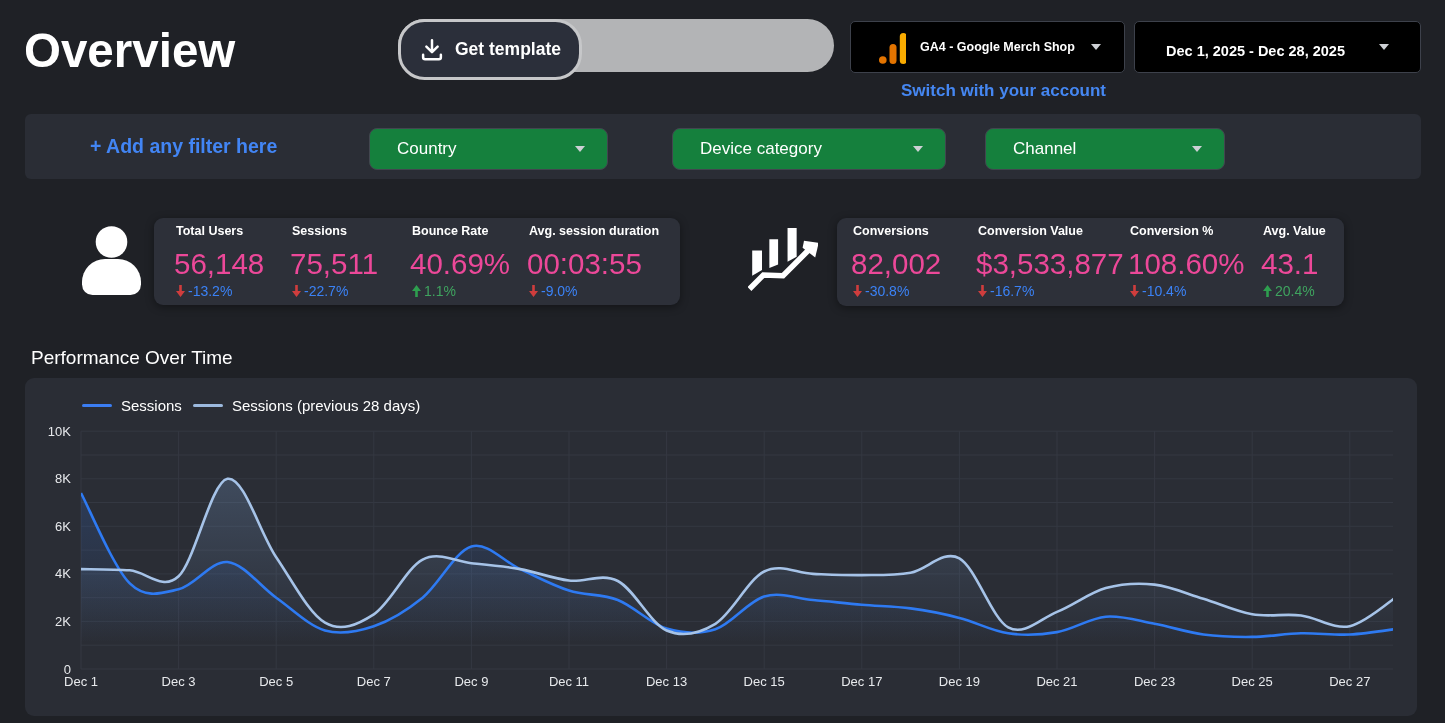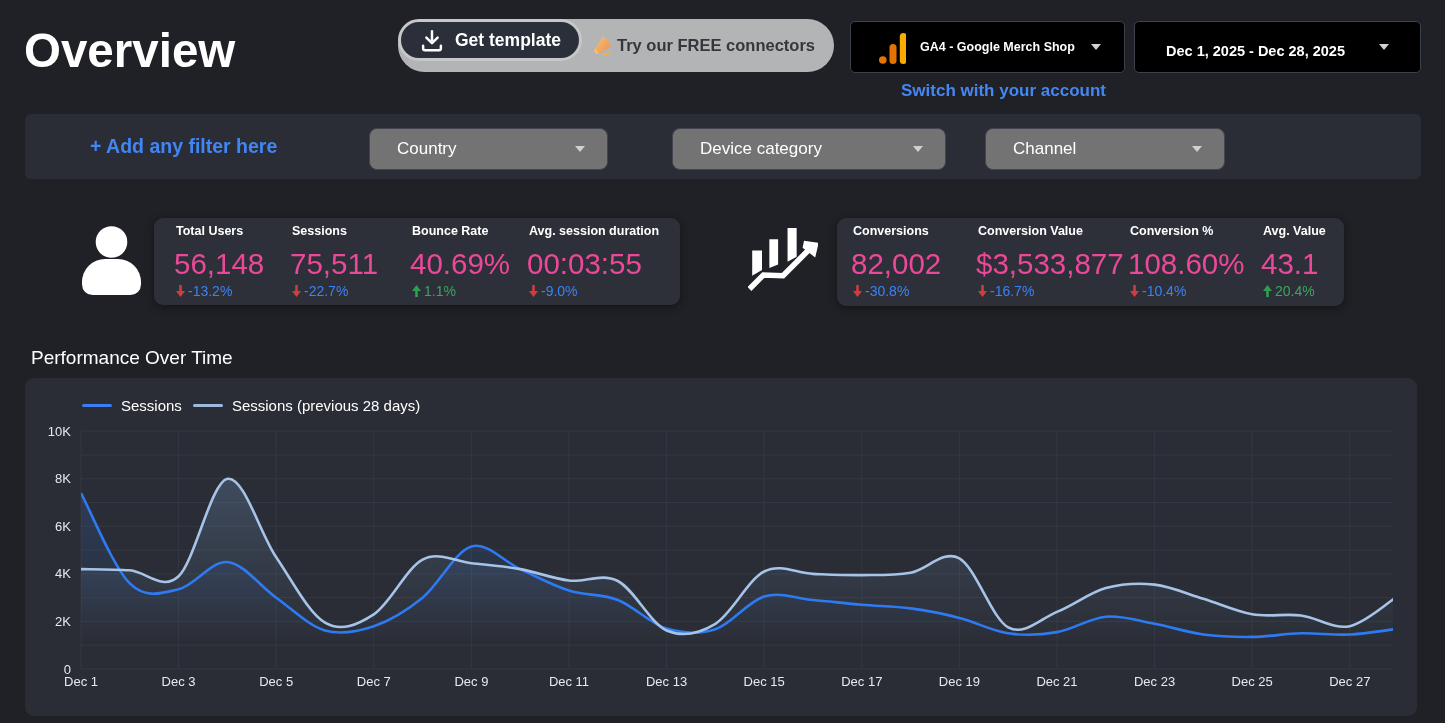"Get template" .btn-dark { height: 42px -> 61px }
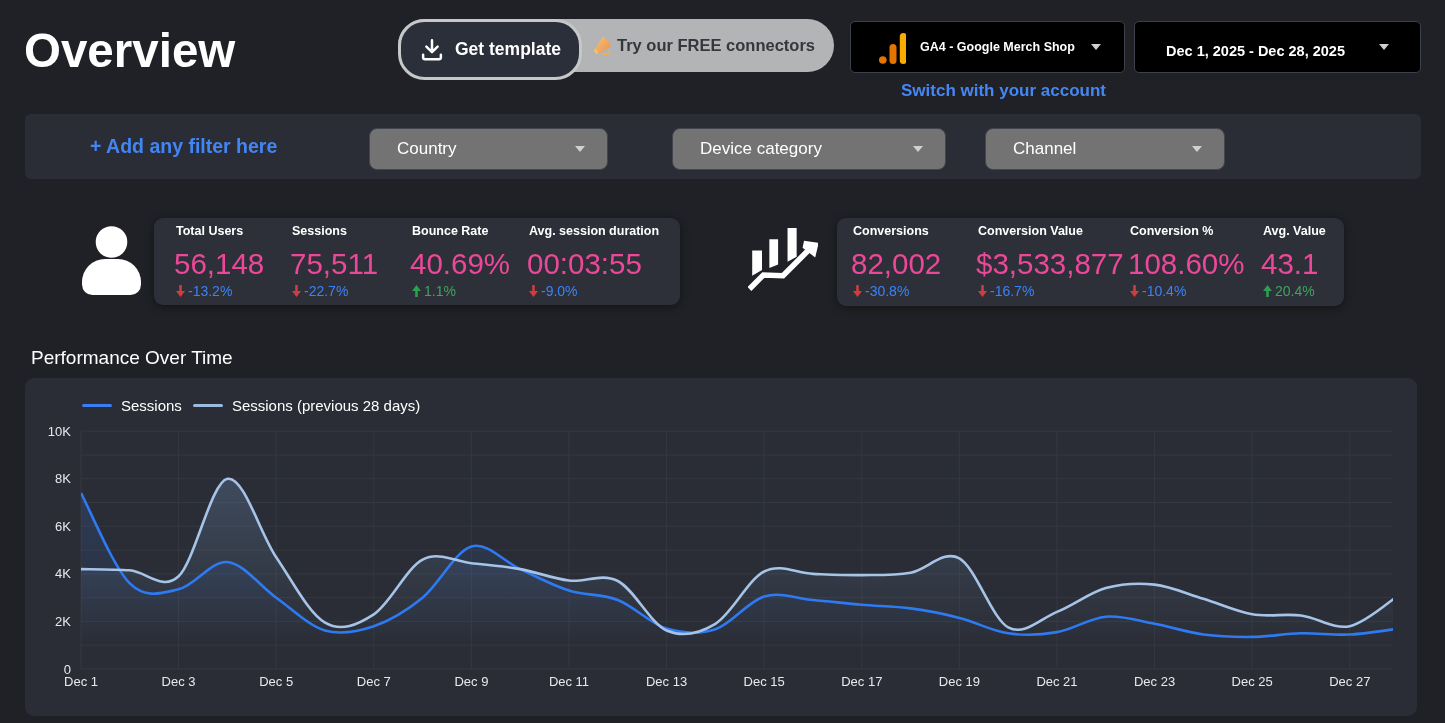"Try our FREE connectors" div.try { html: <div> <svg> <defs> <linearGradient> <stop></stop> <stop></stop> </linearGradient> <clipPath> <rect></rect> </clipPath> </defs> <path></path> <path></path> <path></path> </svg> <span>Try our FREE connectors</span> </div> -> none }
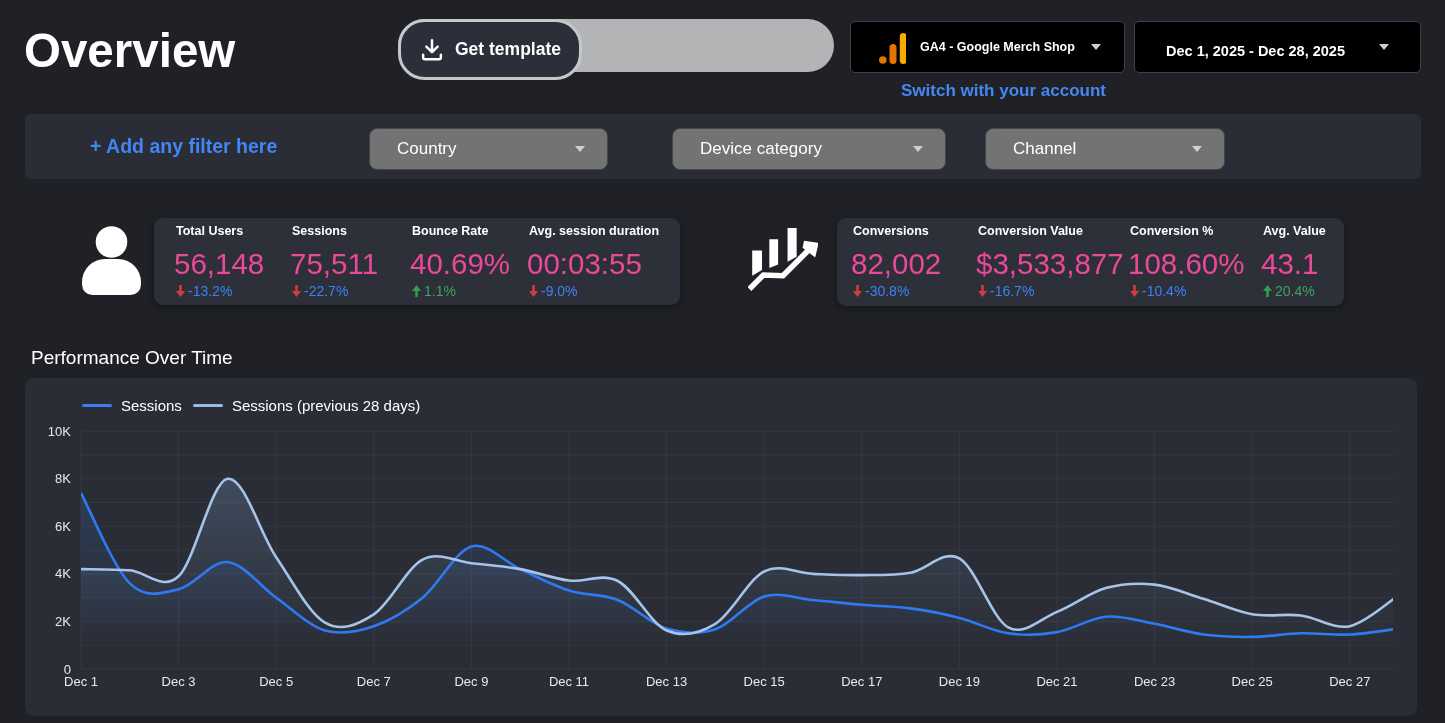"Country" .drop { background: #737373 -> #15803d }
